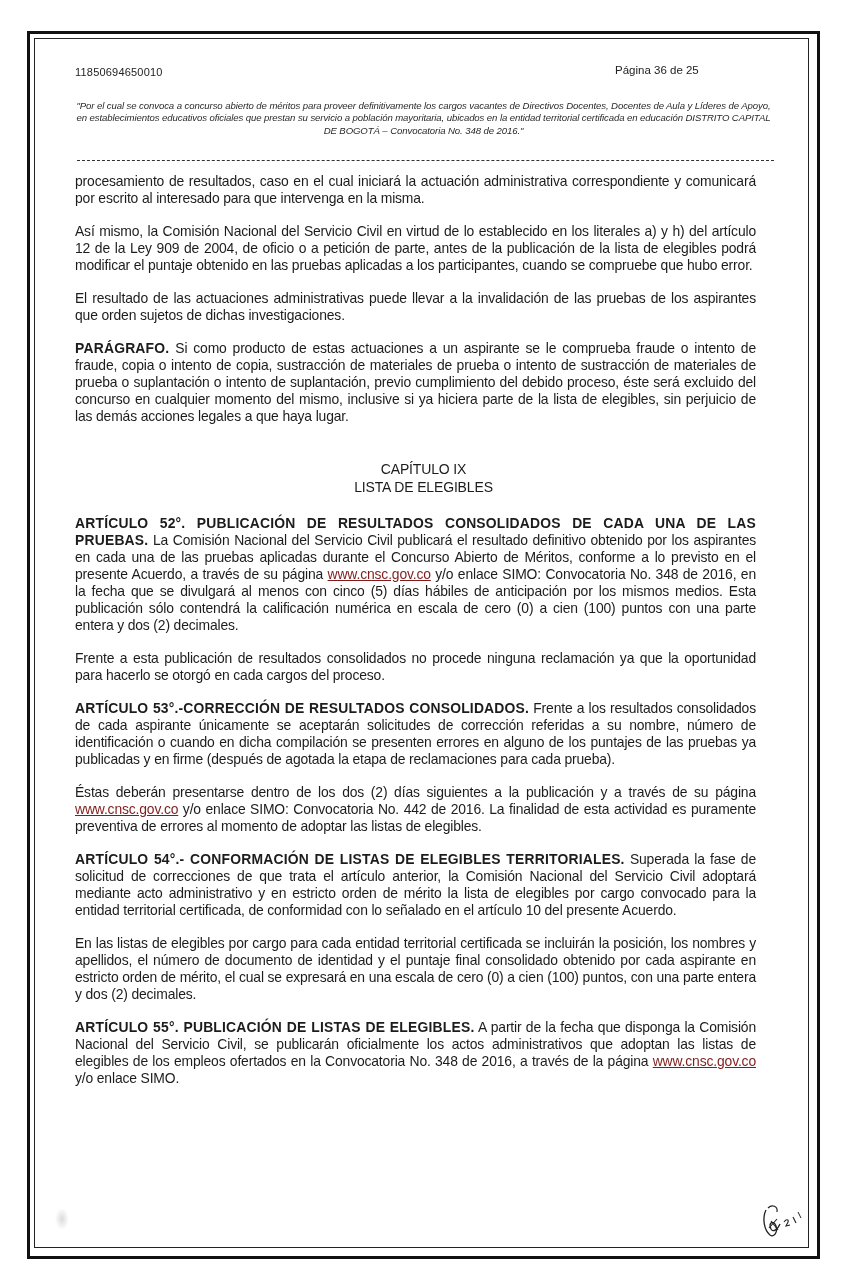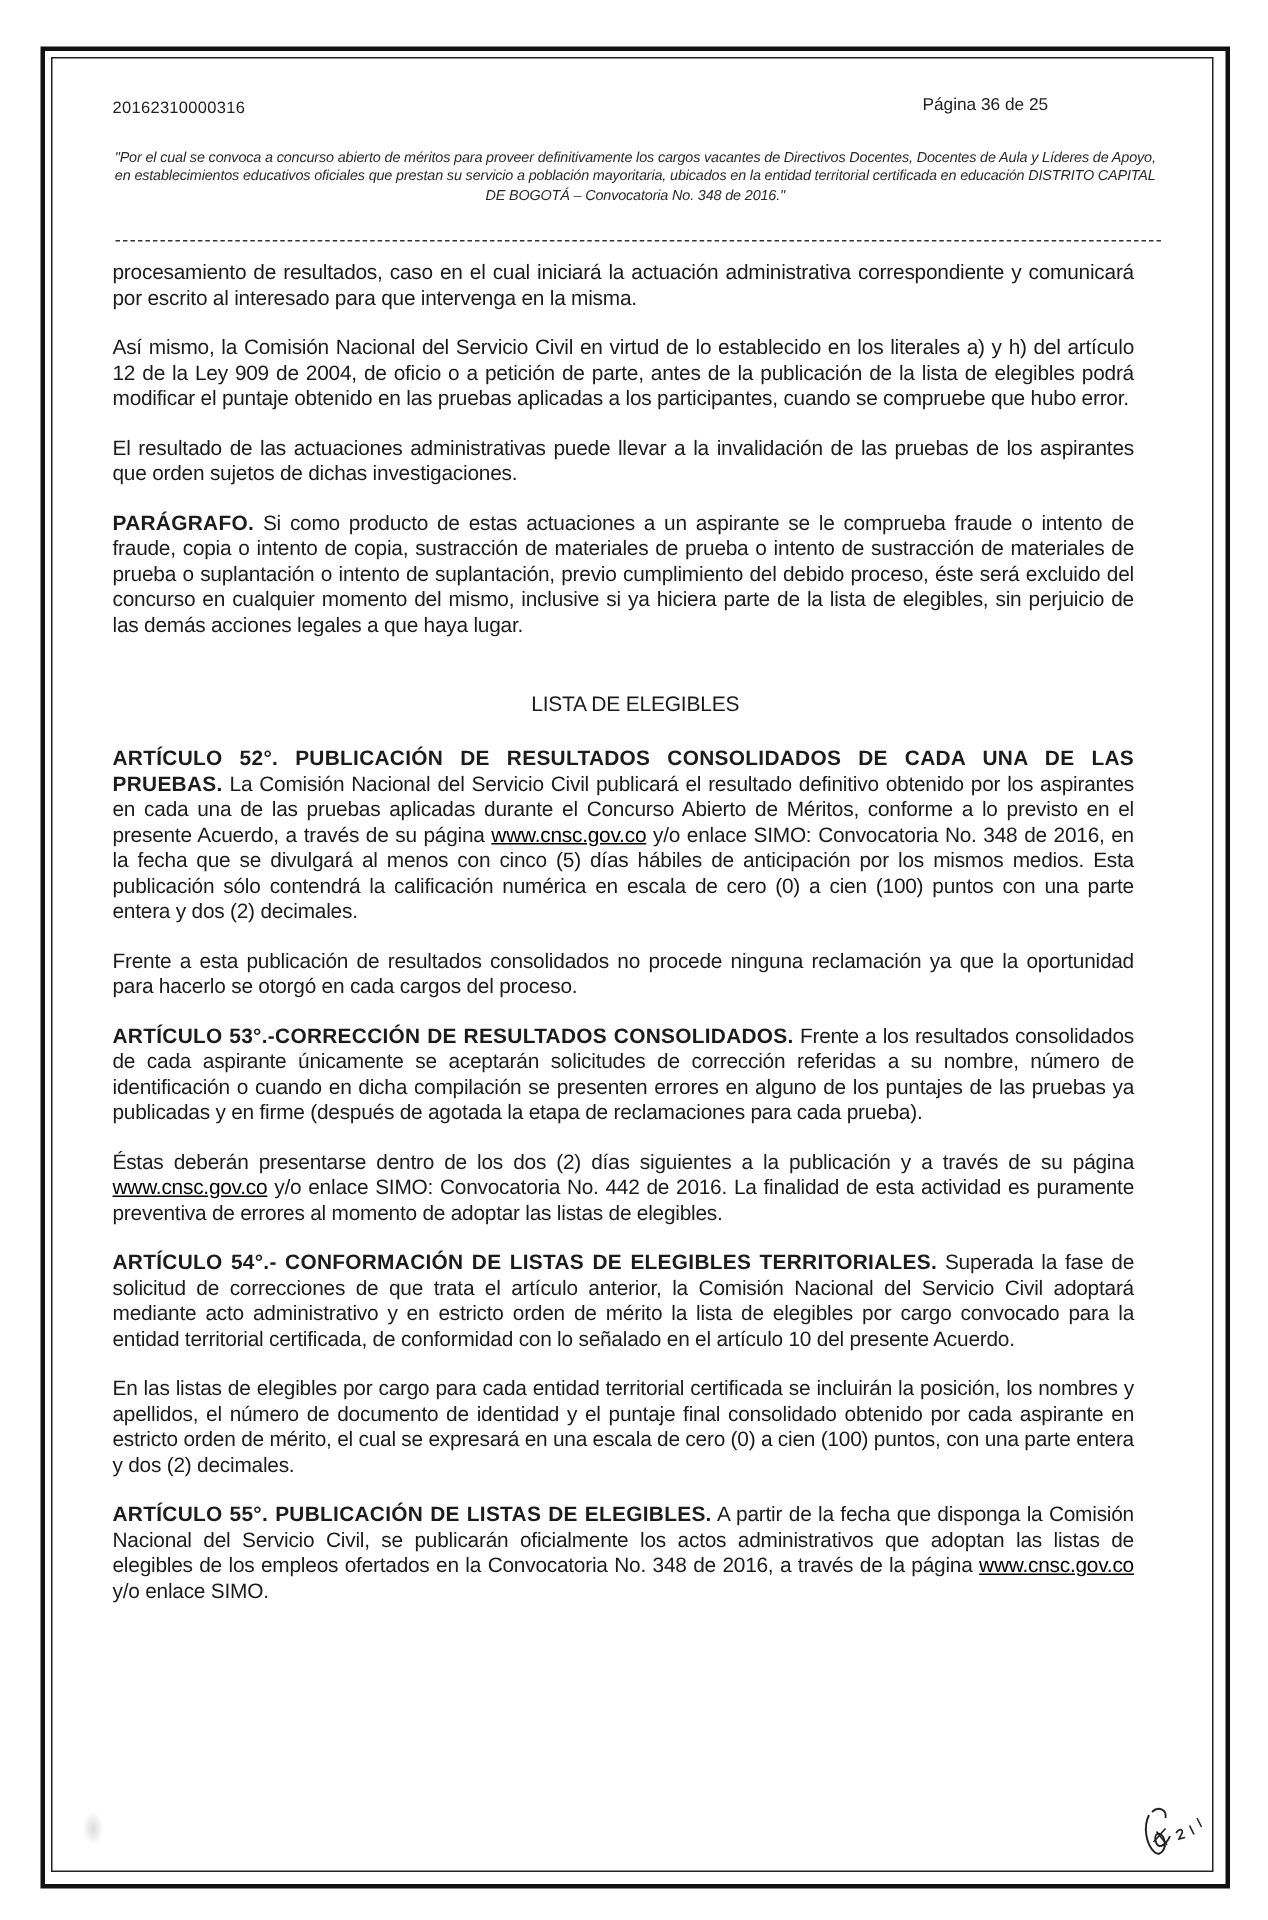"20162310000316" div.doc-number { text: 20162310000316 -> 11850694650010 }
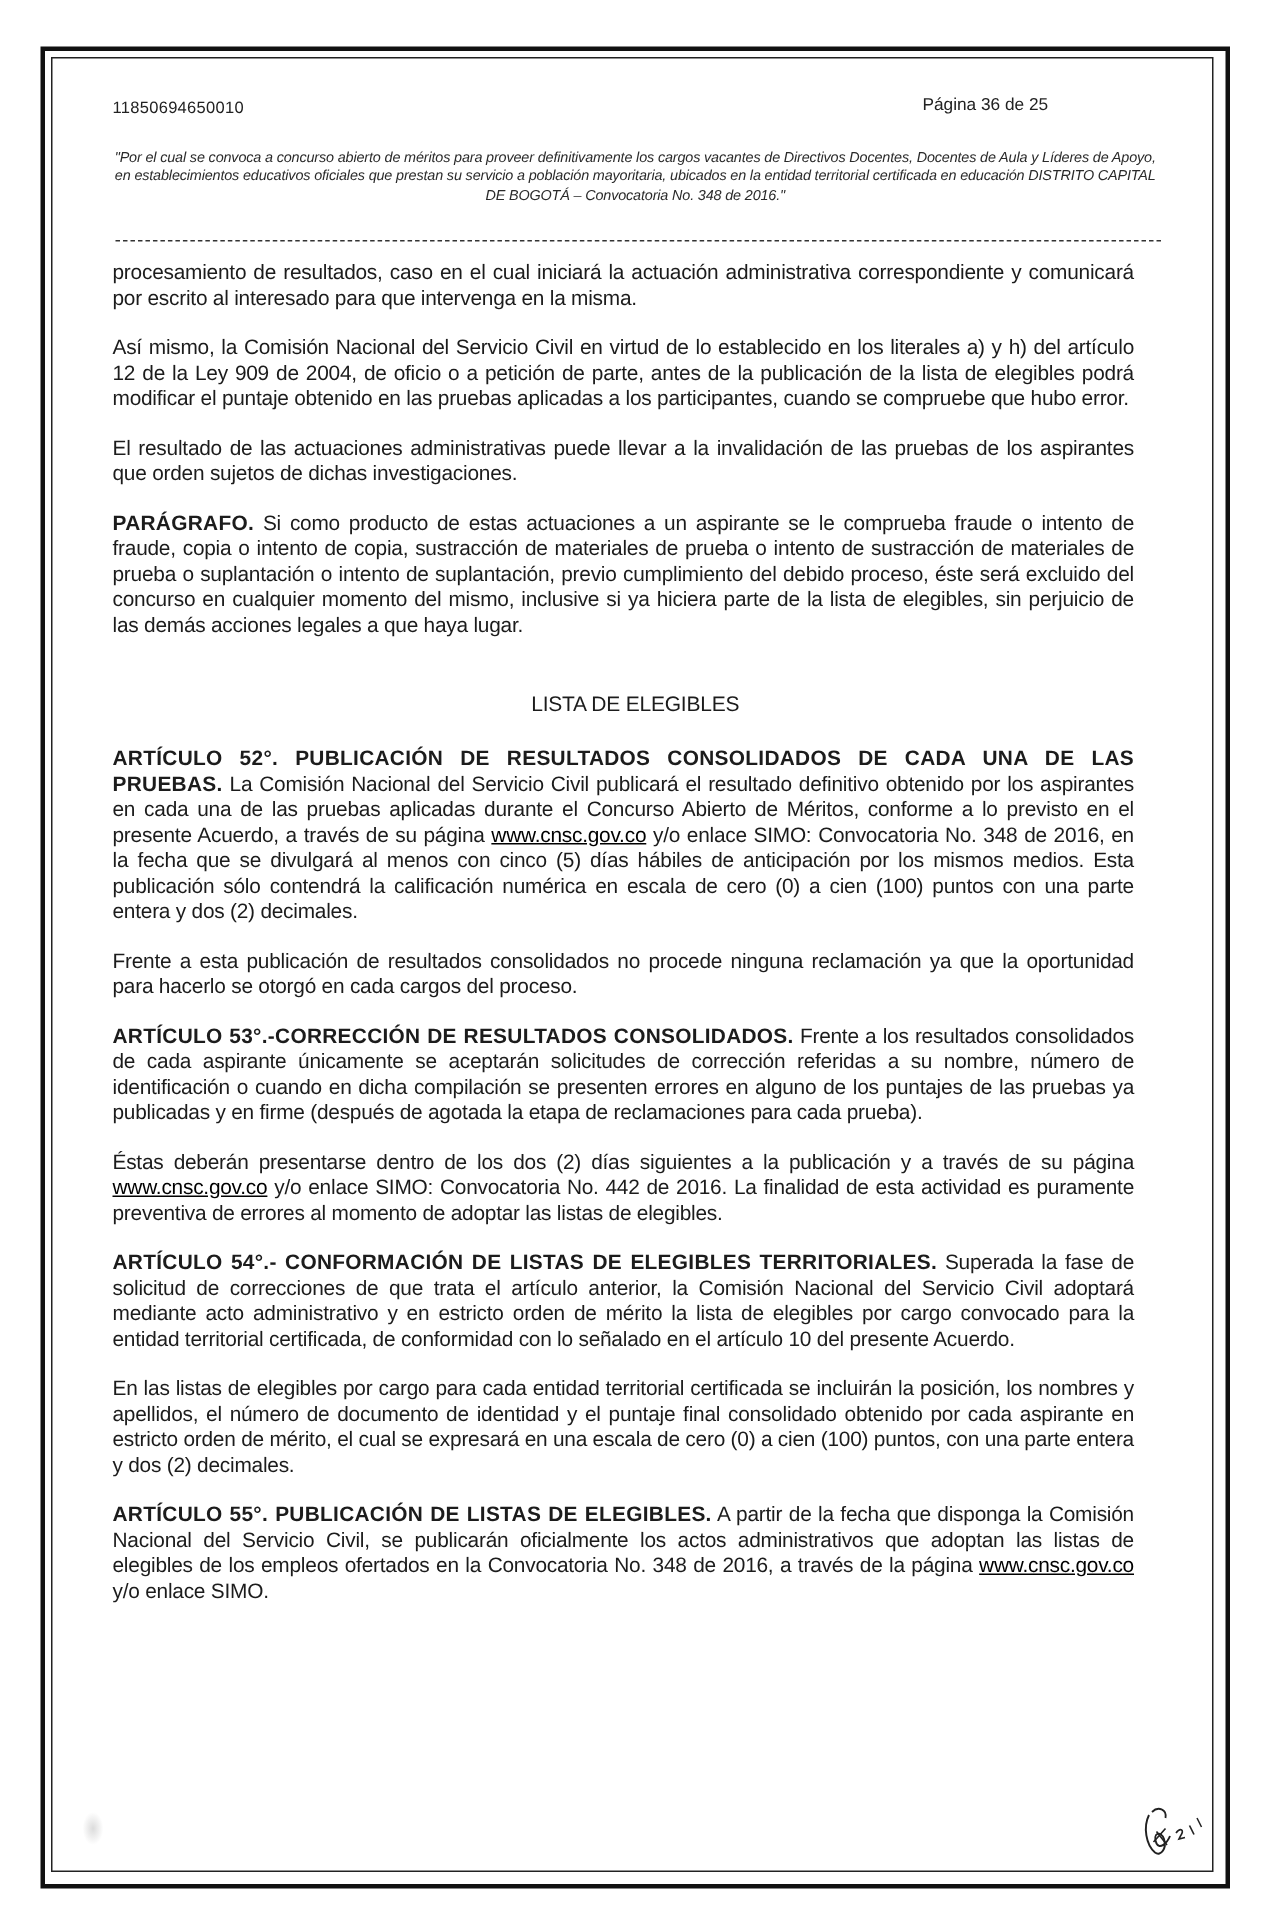"CAPÍTULO IX" div { html: none -> <div>CAPÍTULO IX</div> }
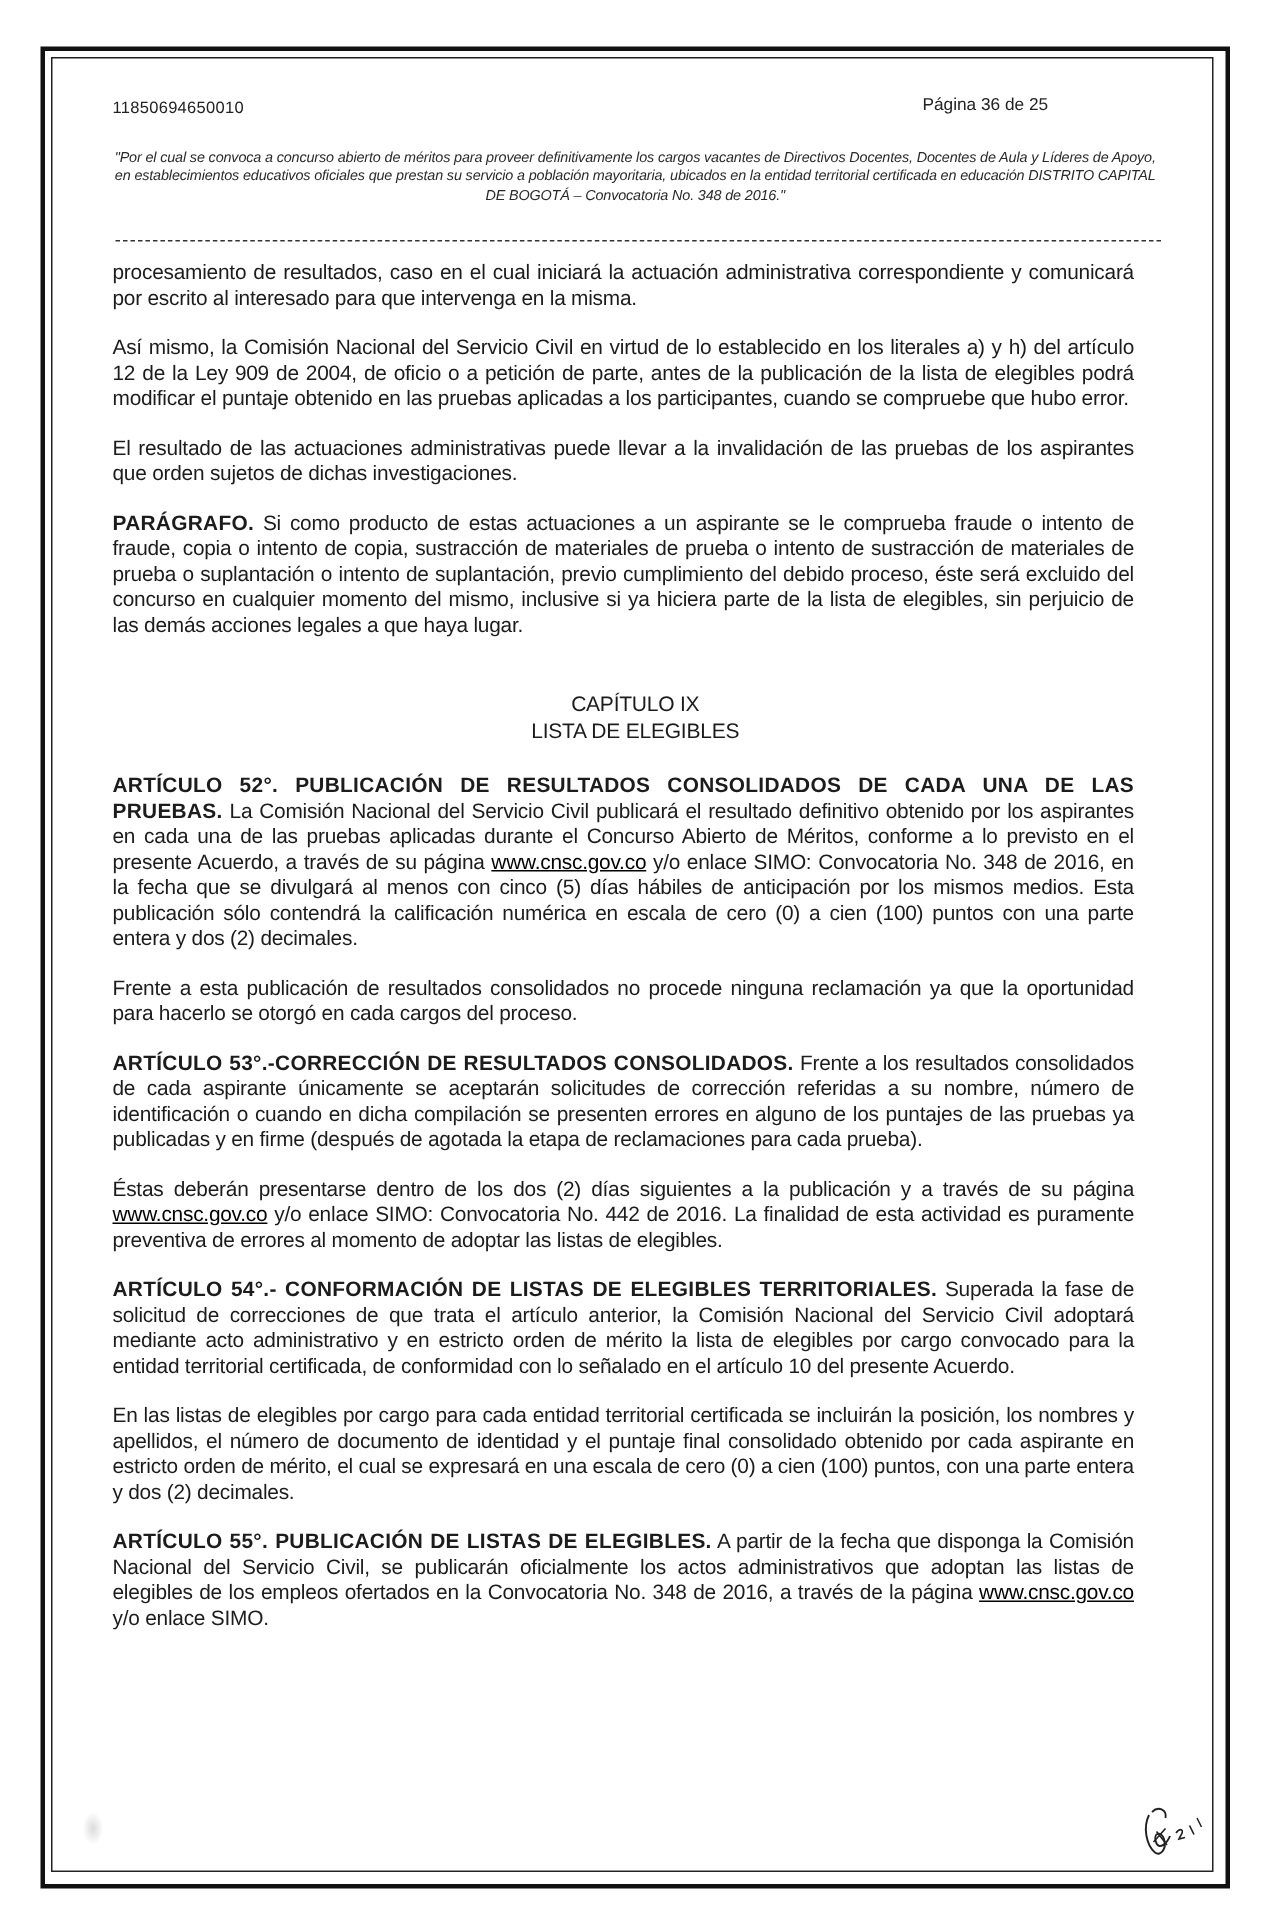"www.cnsc.gov.co" .link { color: #000000 -> #7f1d1d }
